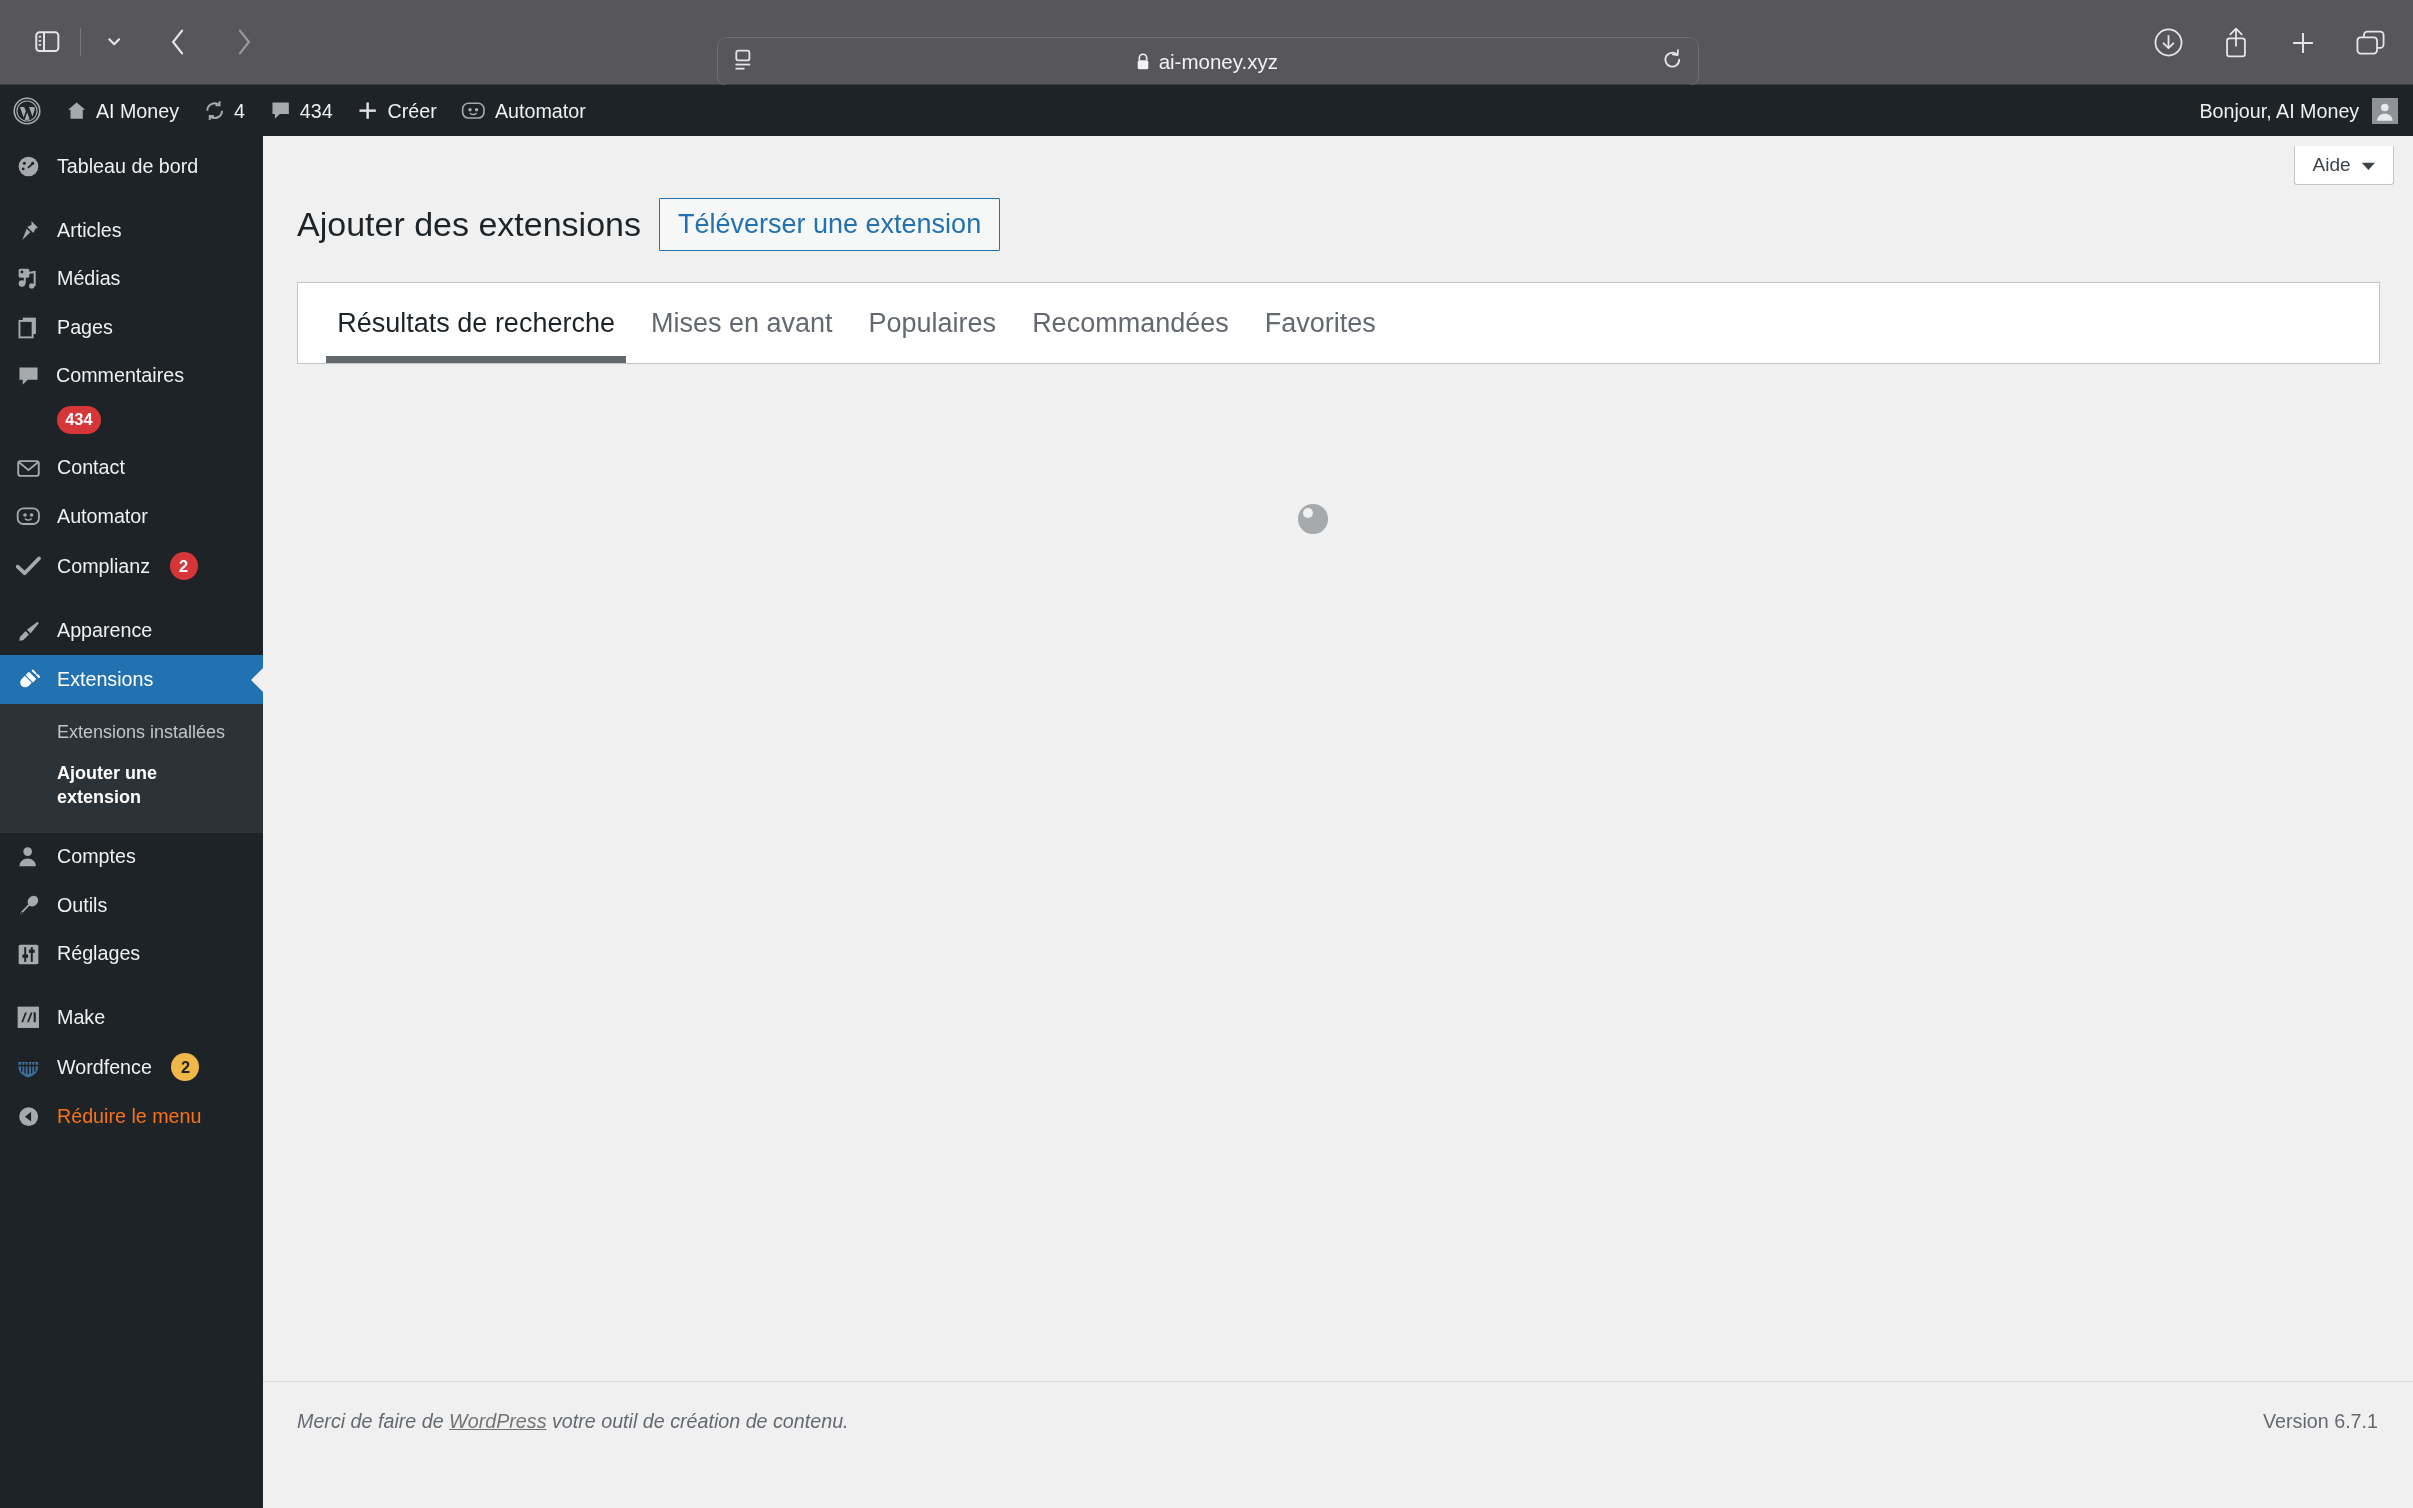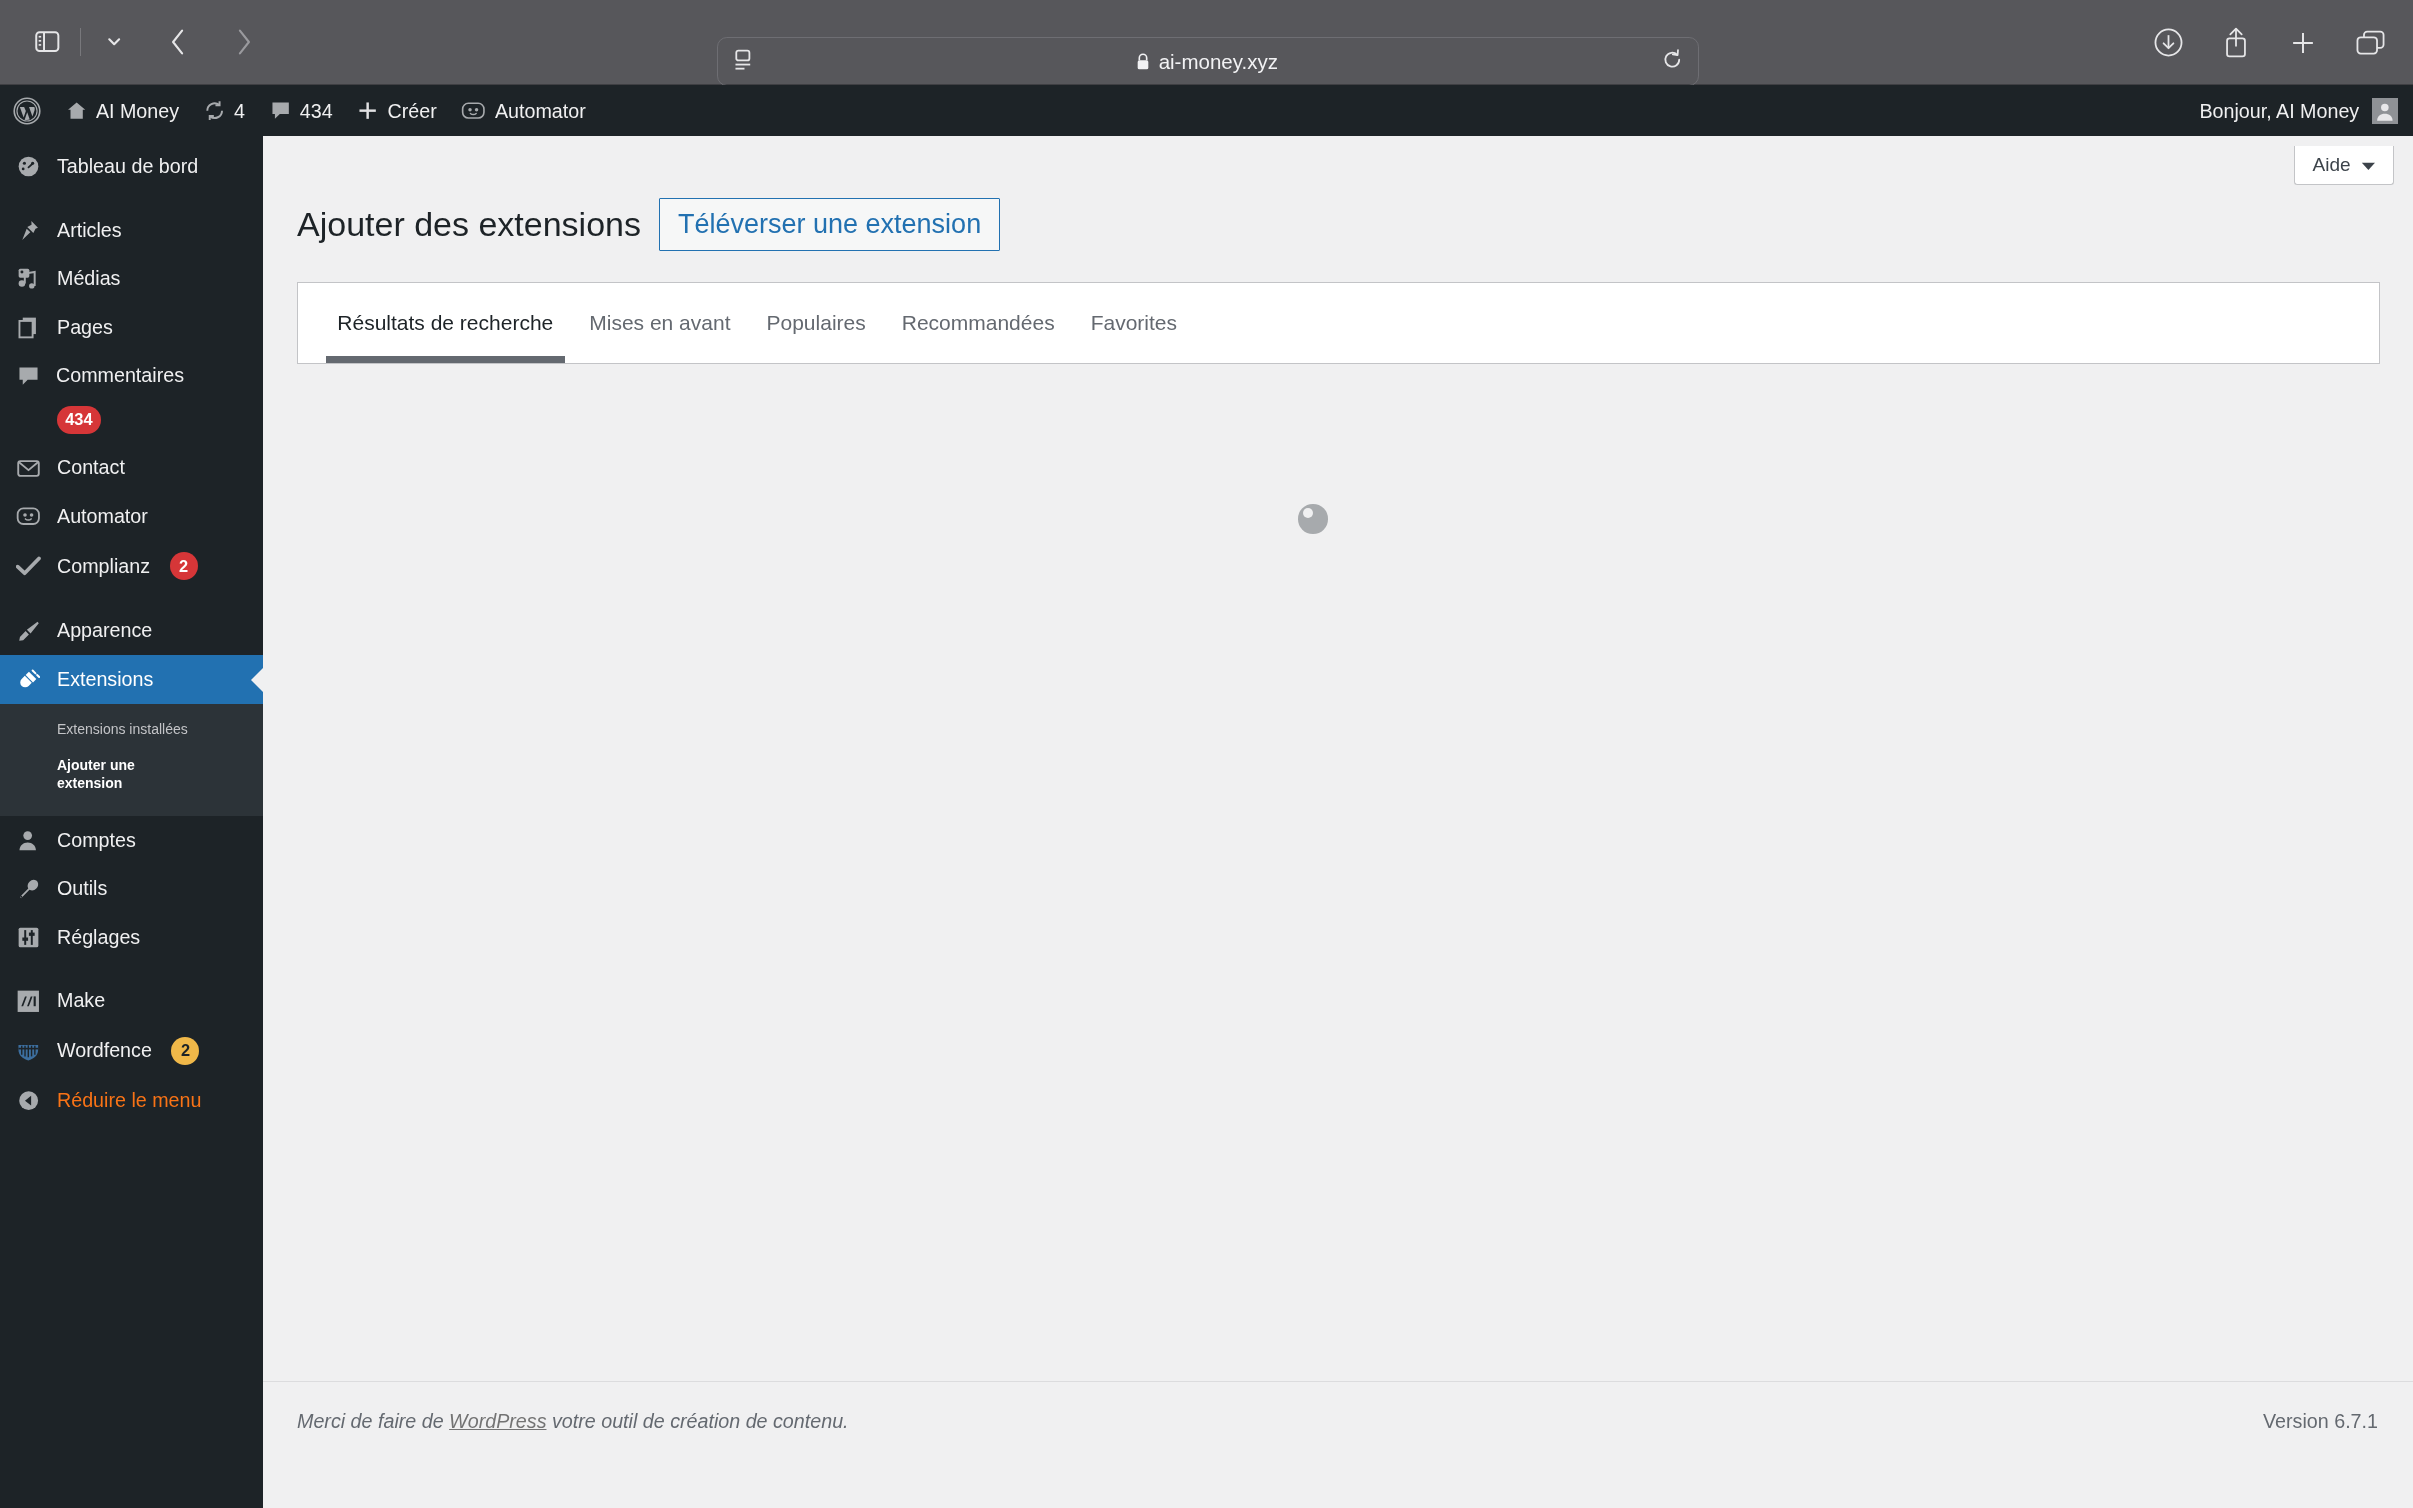"Résultats de recherche" .ftab { font-size: 21px -> 27px }
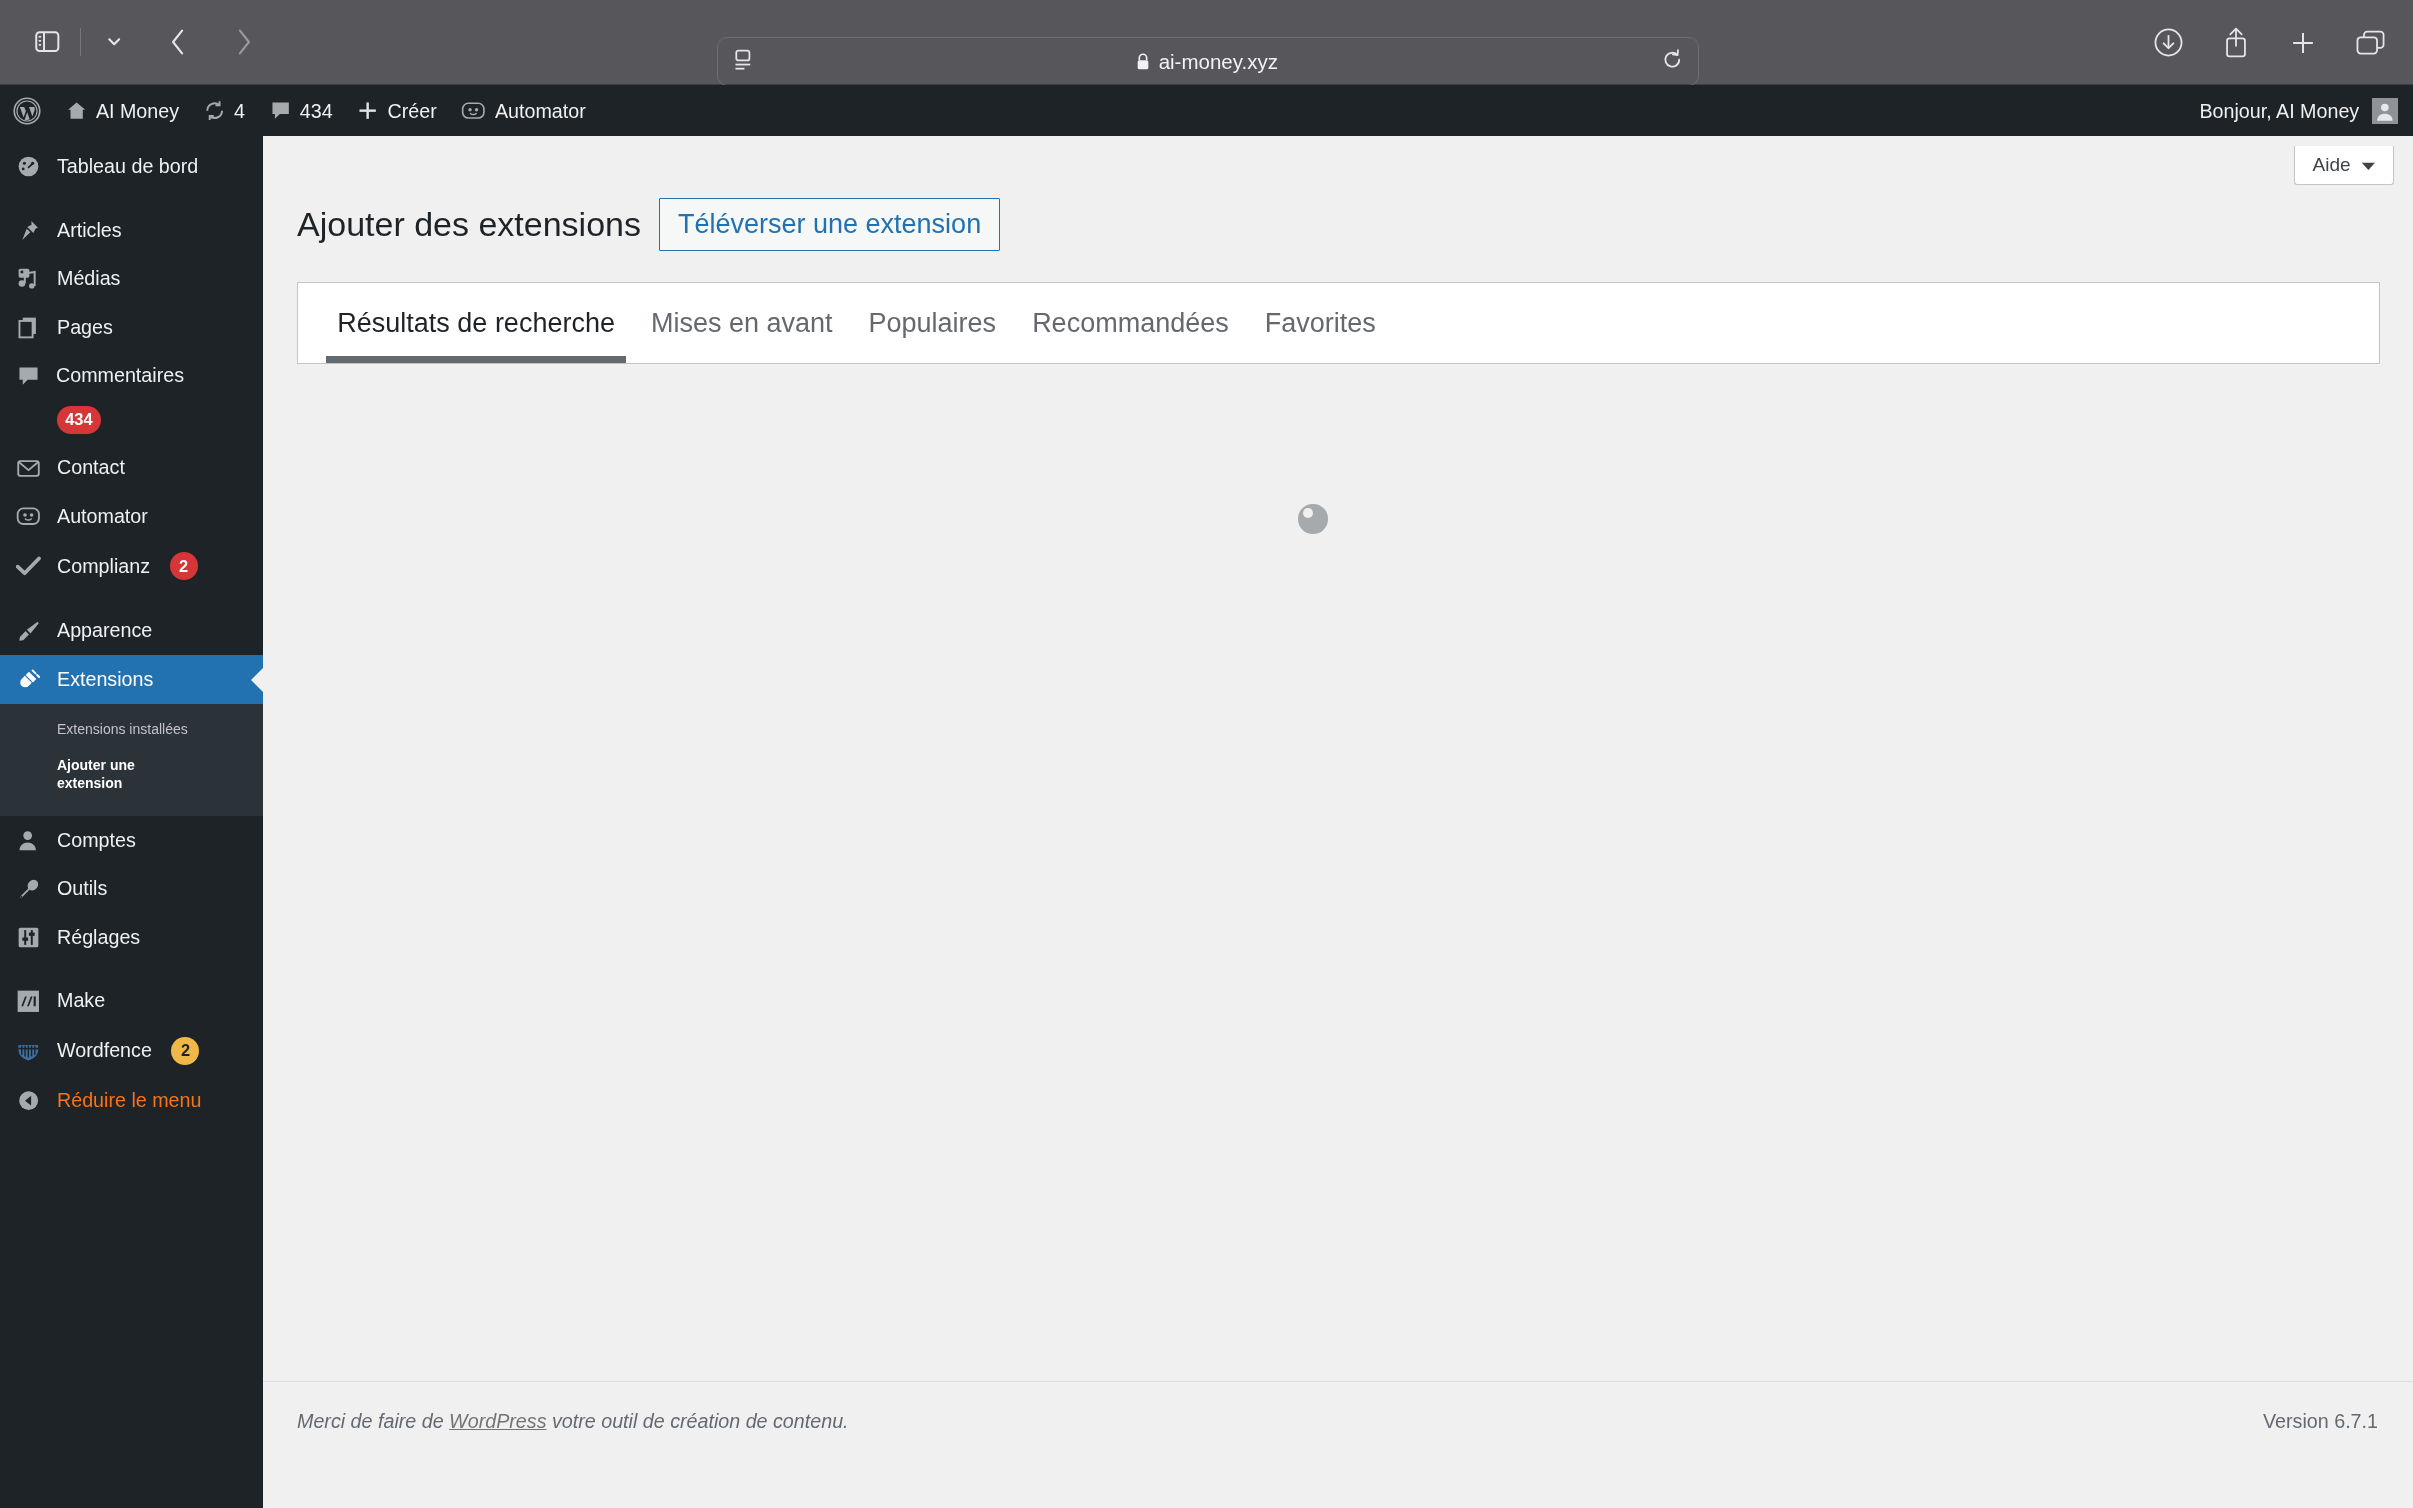"Extensions installées" .sub-item { font-size: 14px -> 18px }
